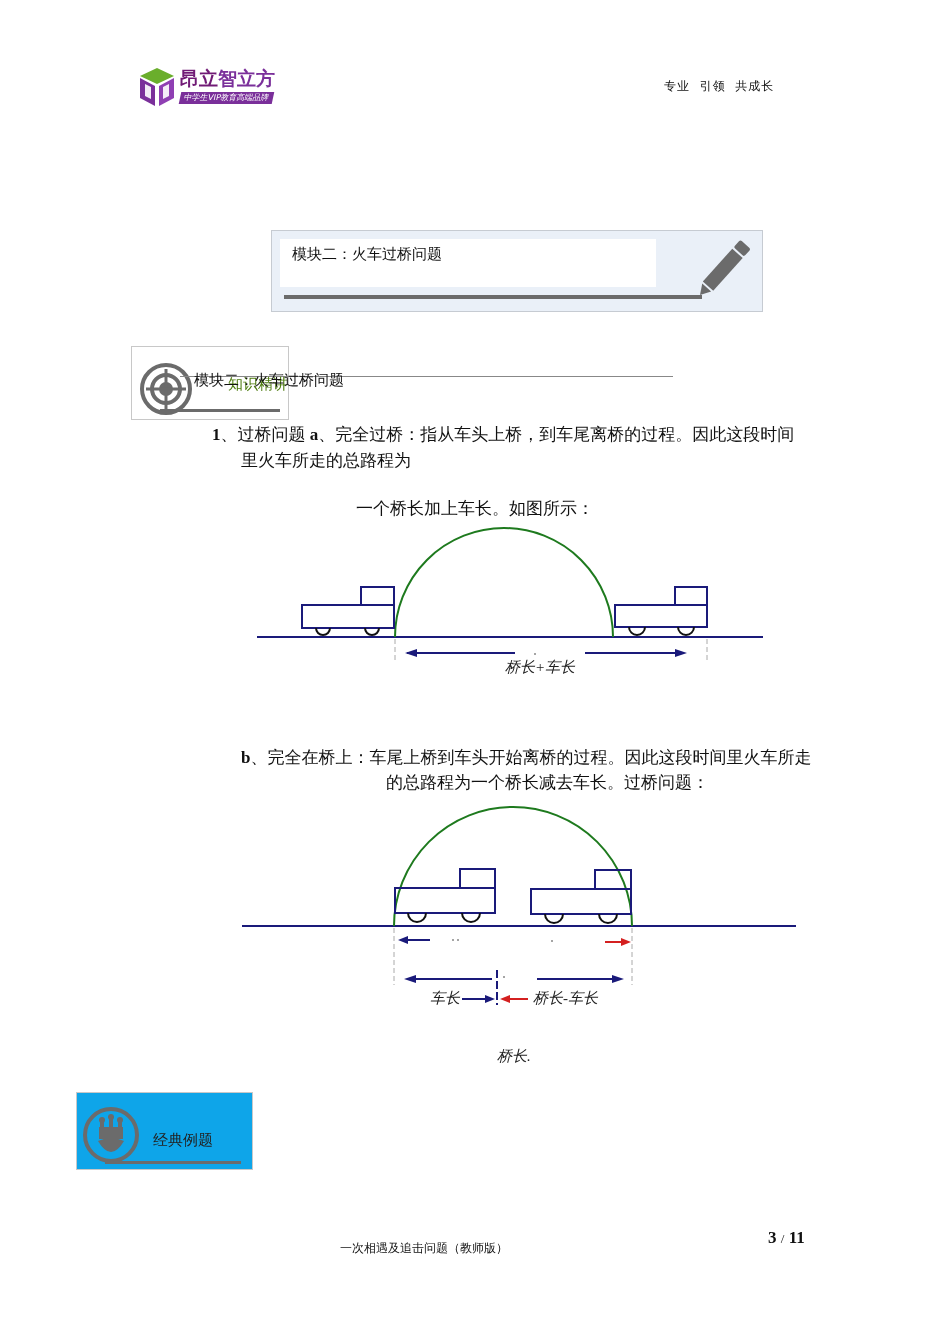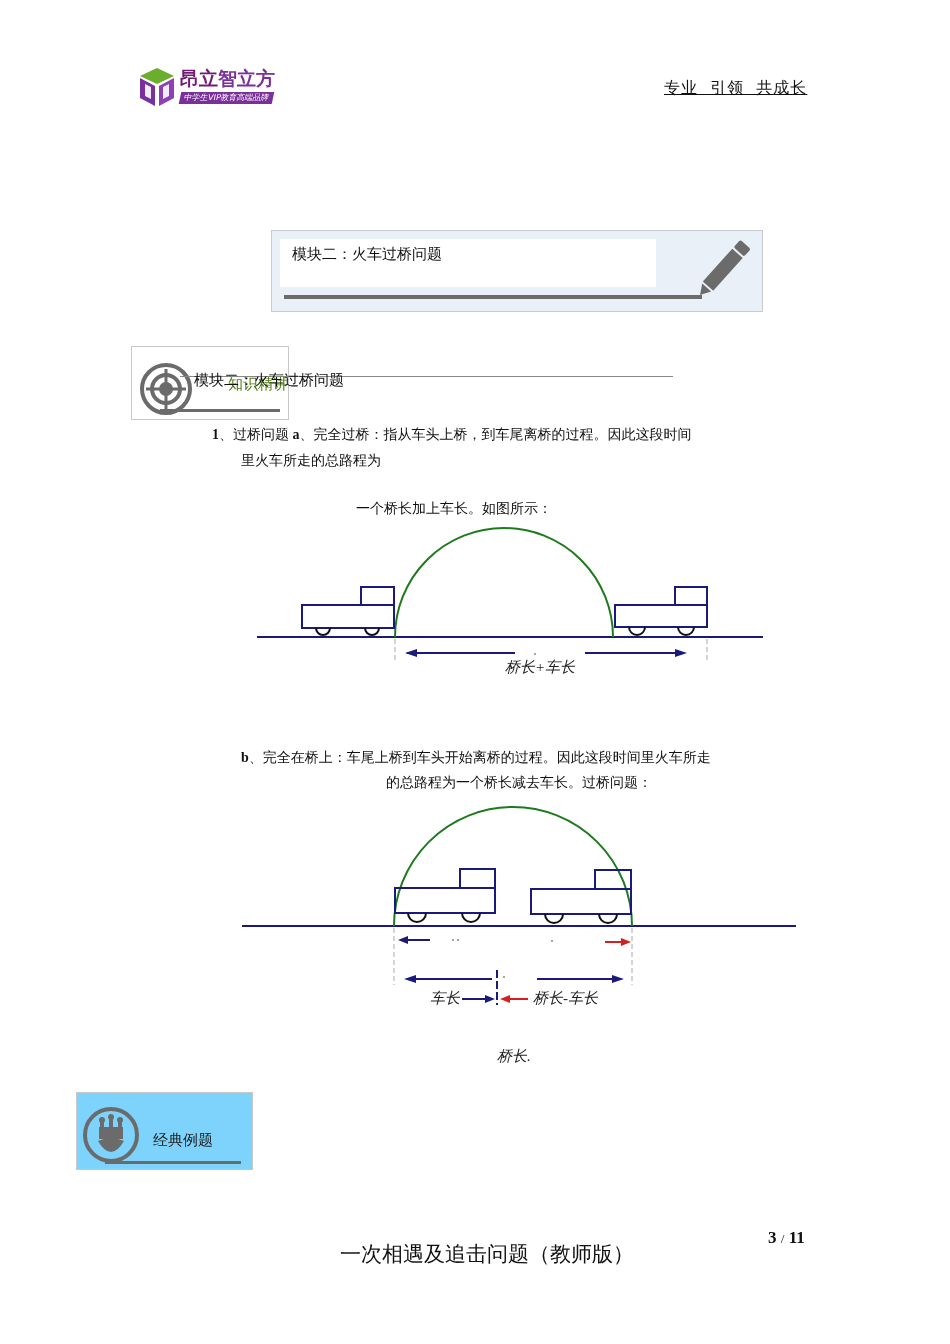"专业 引领 共成长" .slogan { font-size: 16px -> 12px; text-decoration: underline -> none }
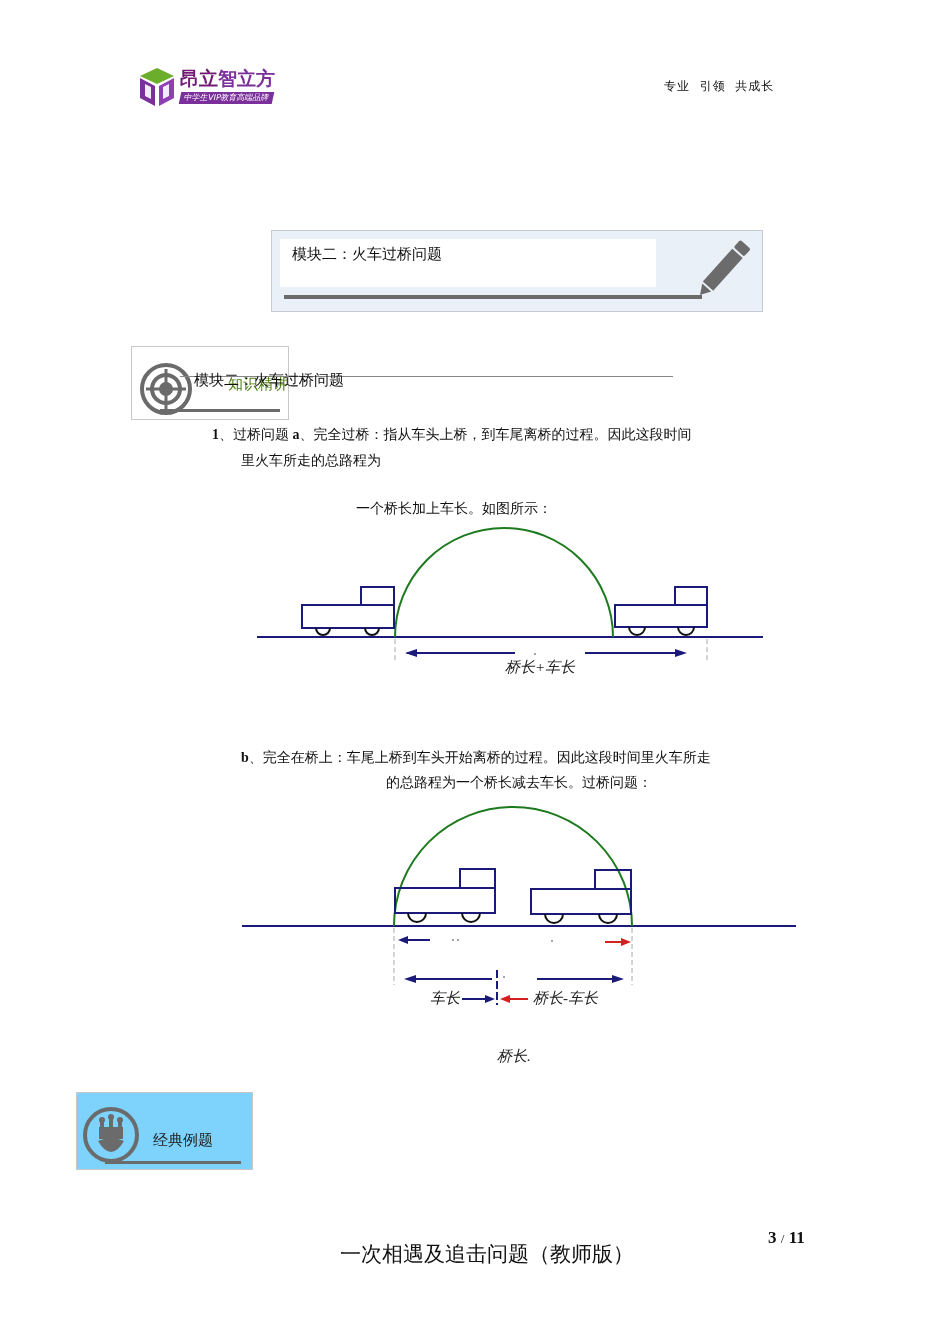"1、过桥问题 a、完全过桥：指从车头上桥，到车尾离桥的过程。因此这段时间" .para { font-size: 14px -> 17px }
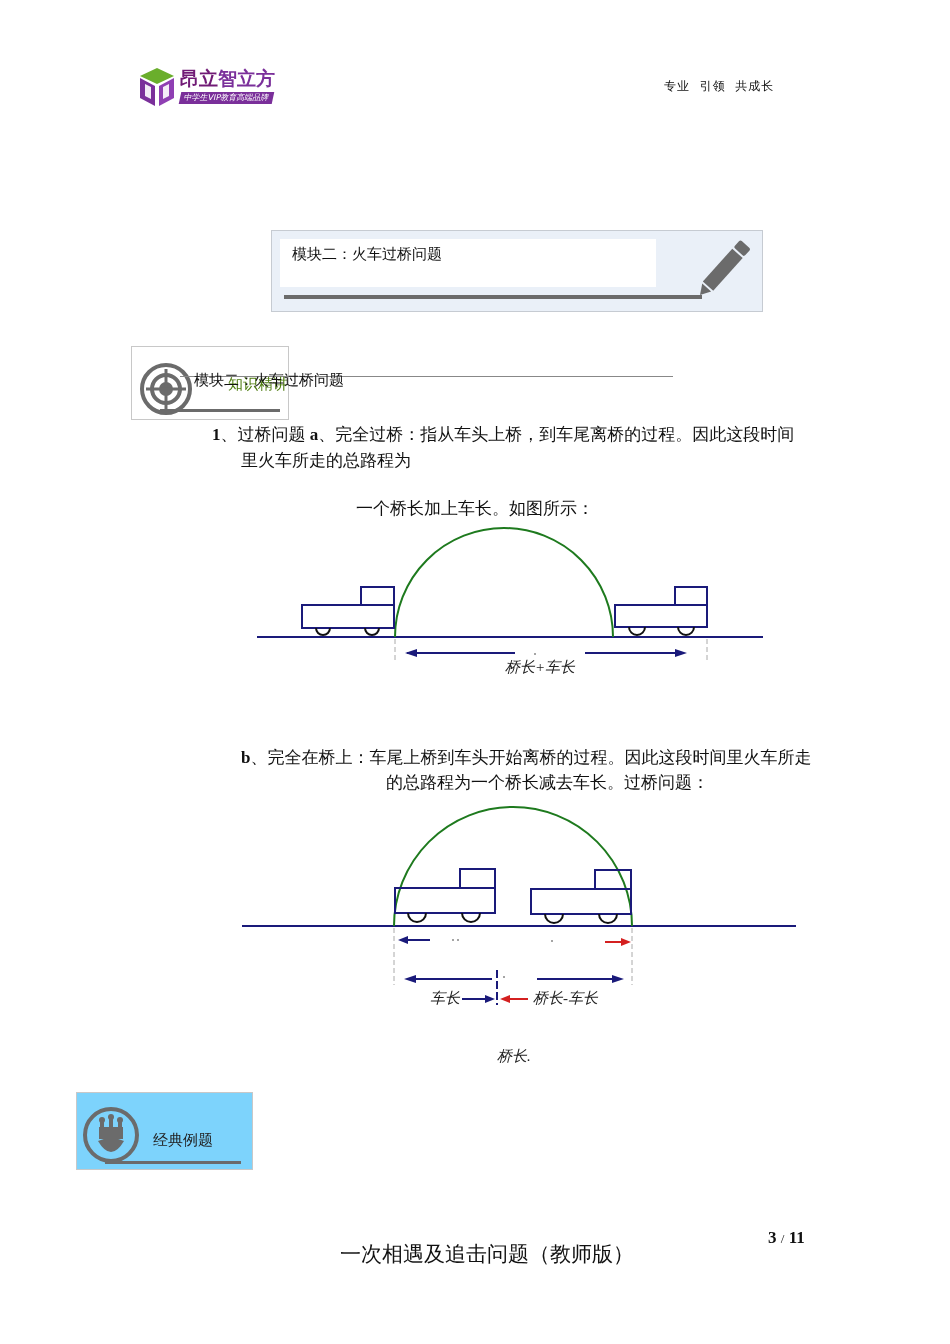"经典例题" .ebox { background: #7dd3fc -> #0ea5e9 }
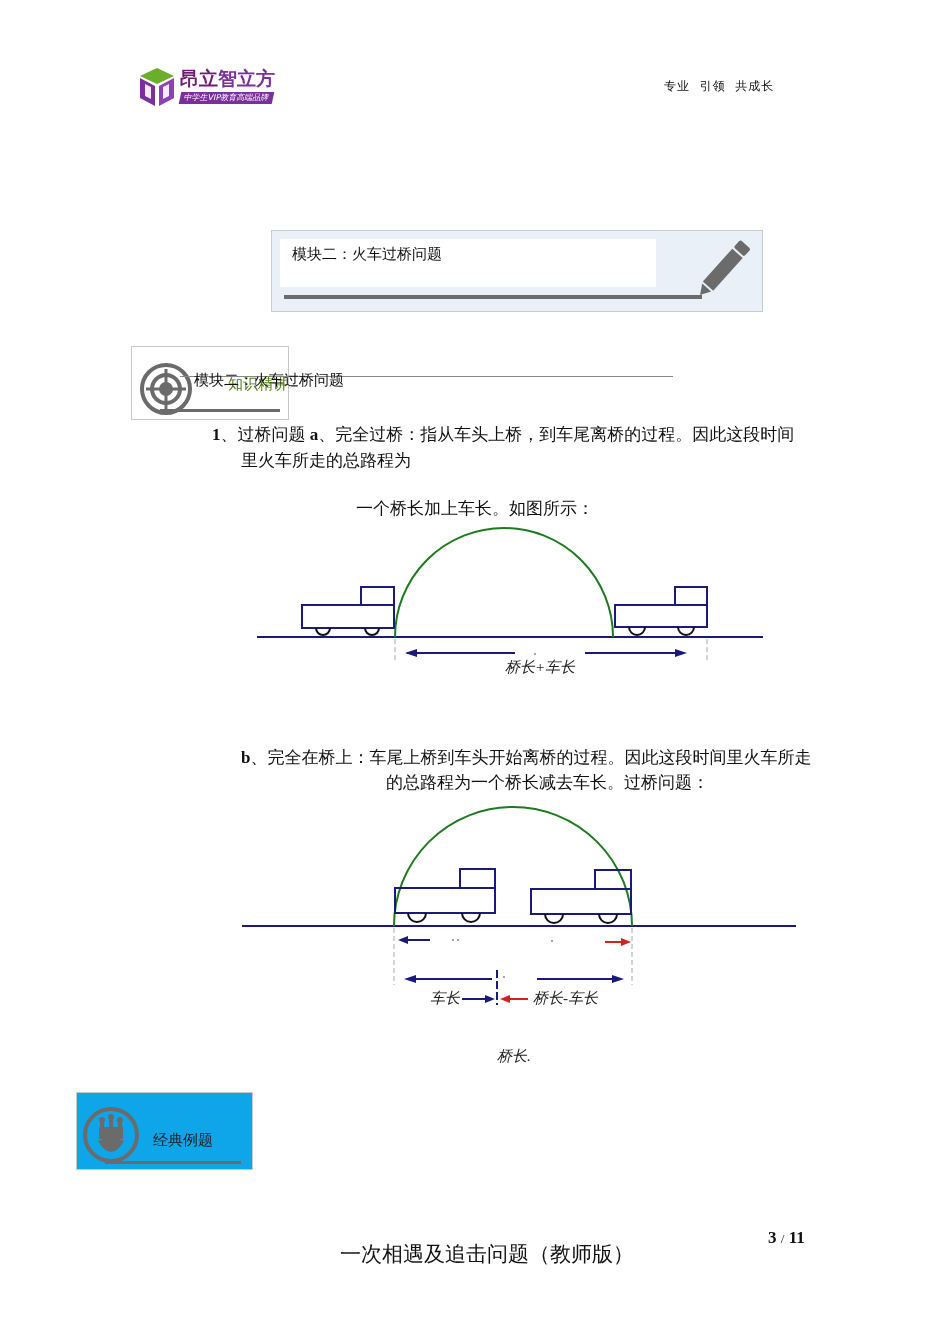"一次相遇及追击问题（教师版）" .footer-title { font-size: 21px -> 12px }
